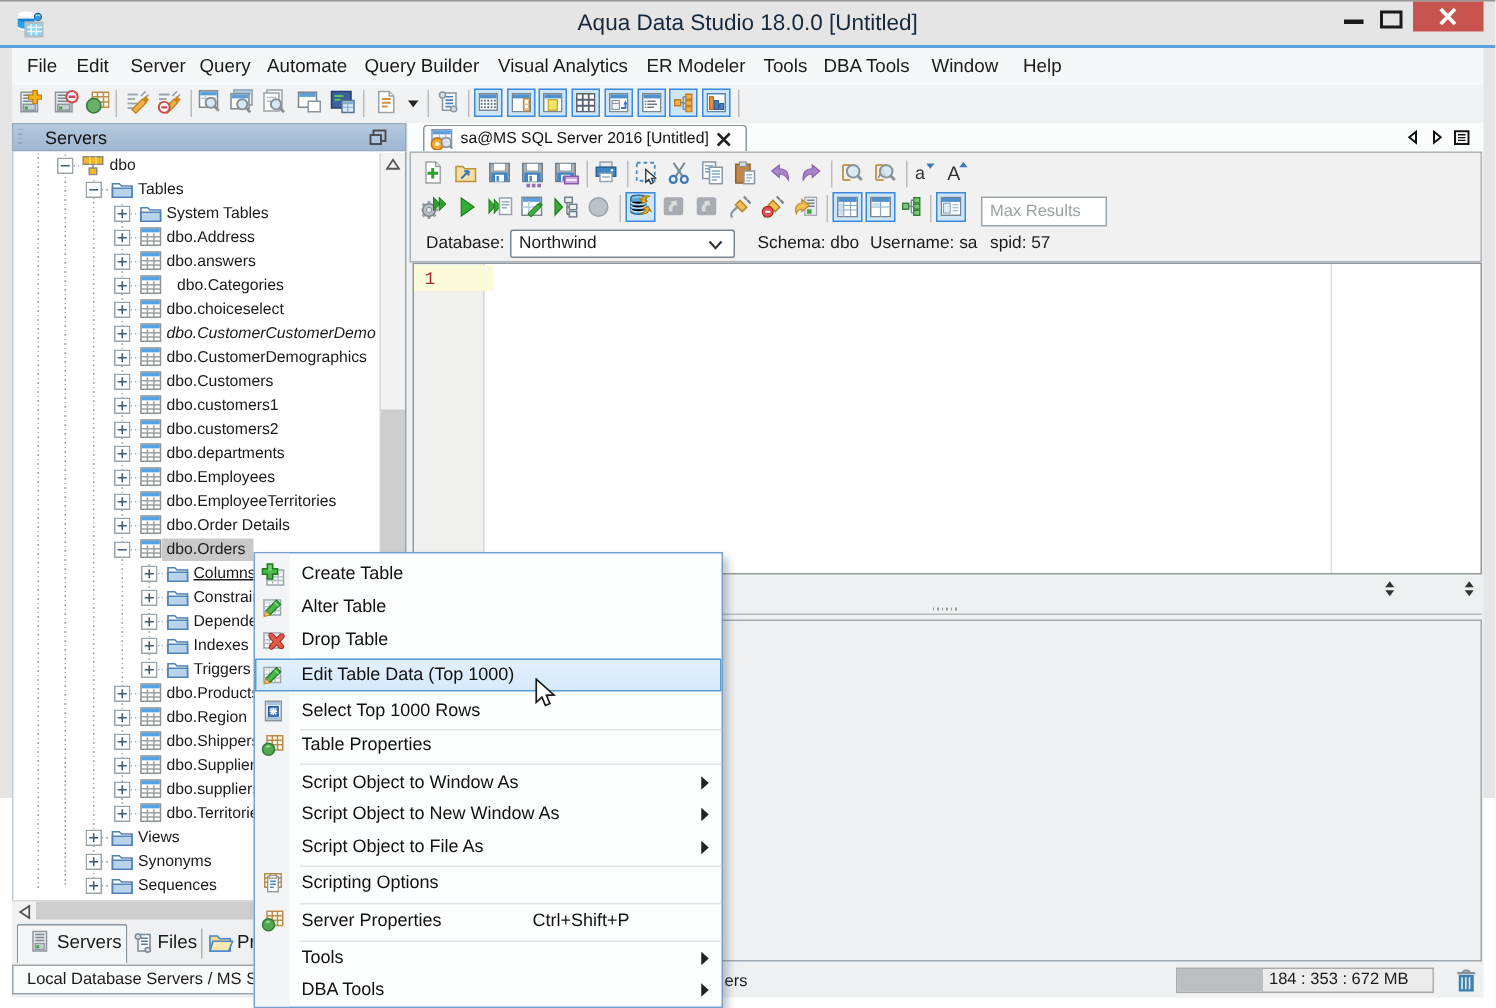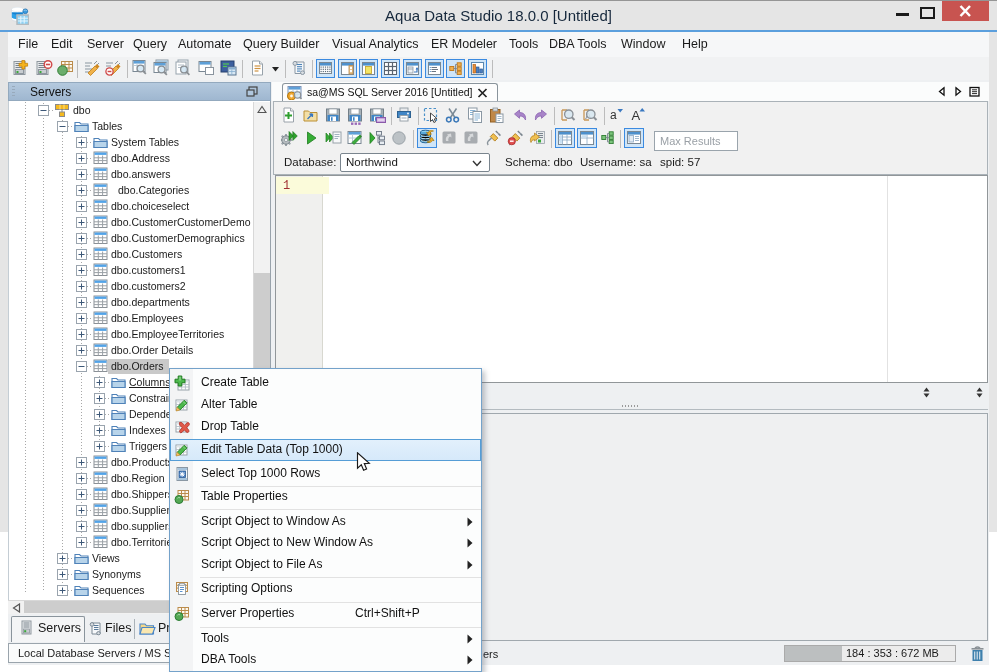"dbo.CustomerCustomerDemo" div.tree-row { font-style: none -> italic }
